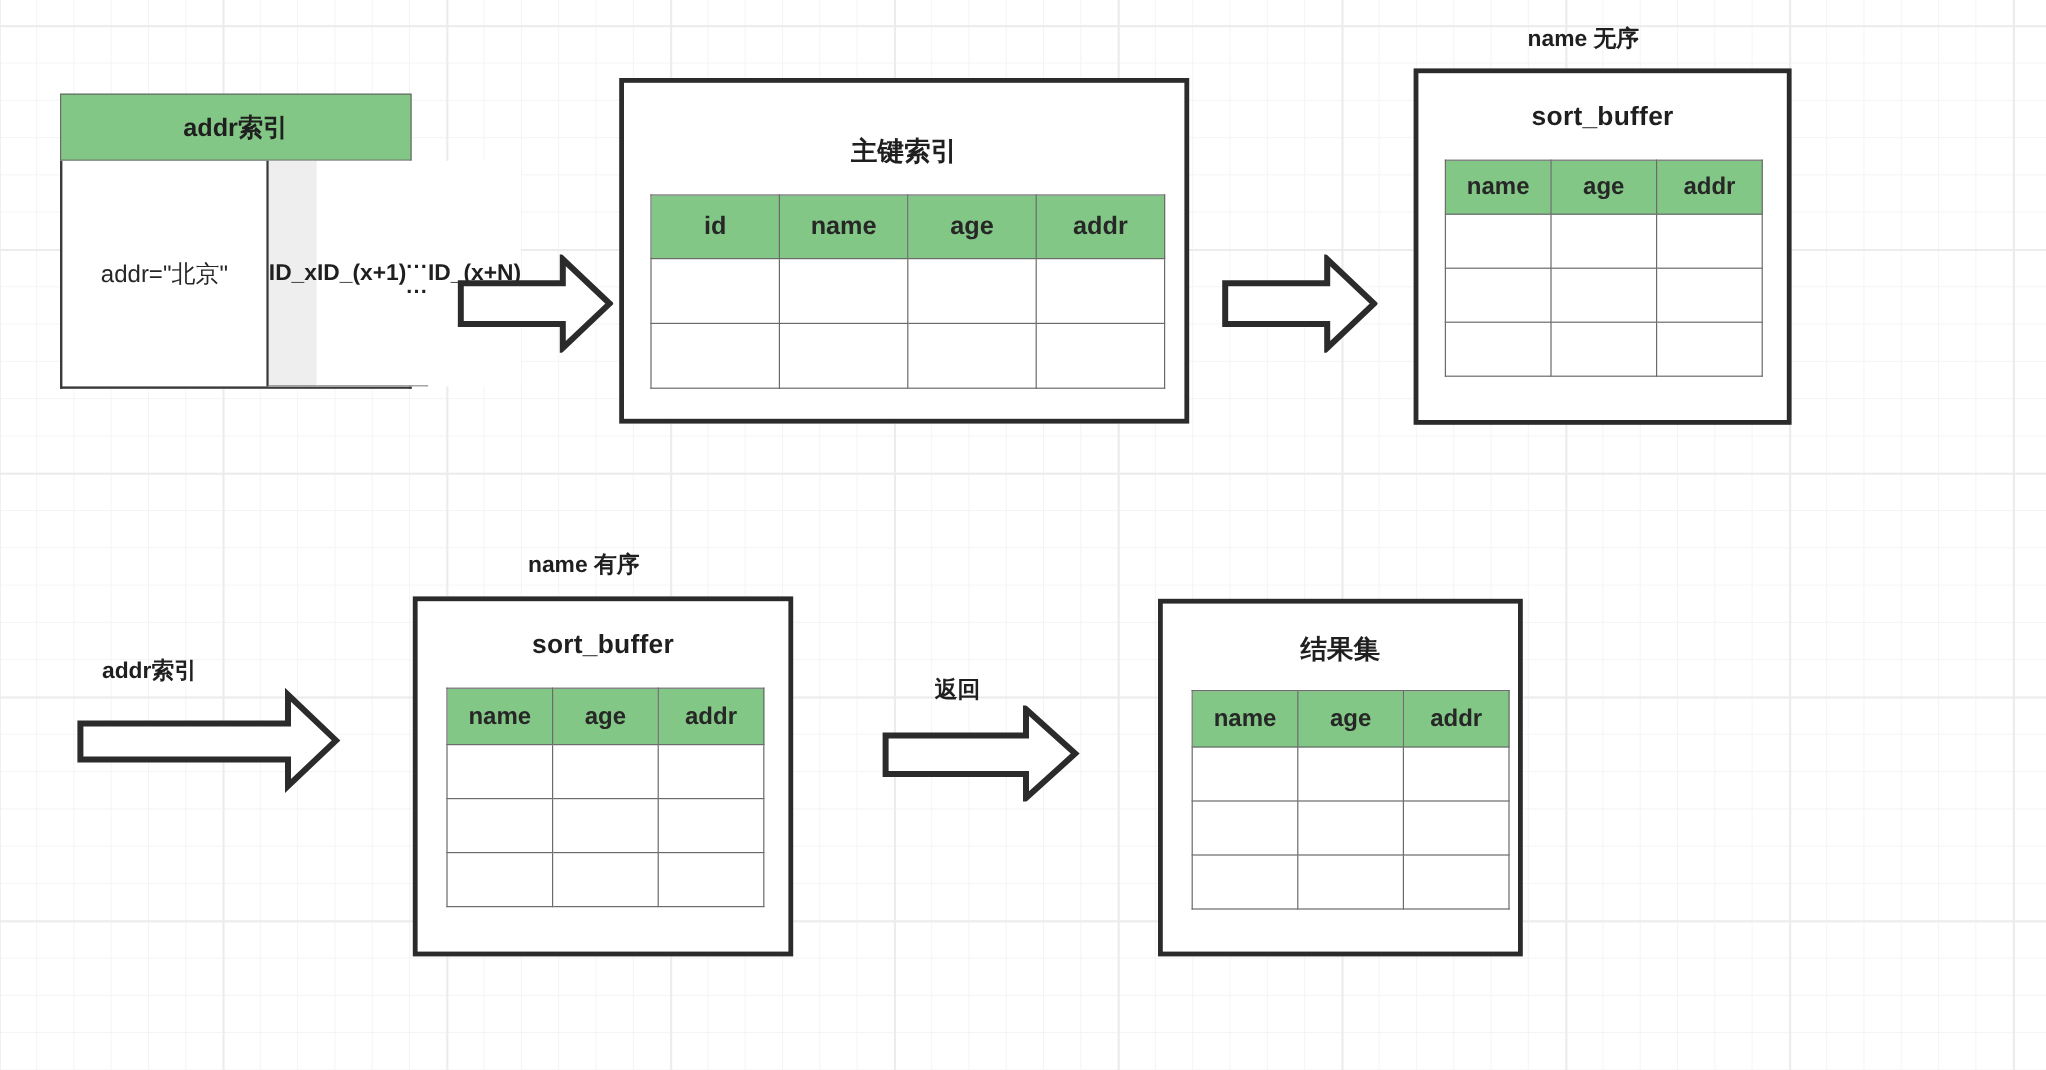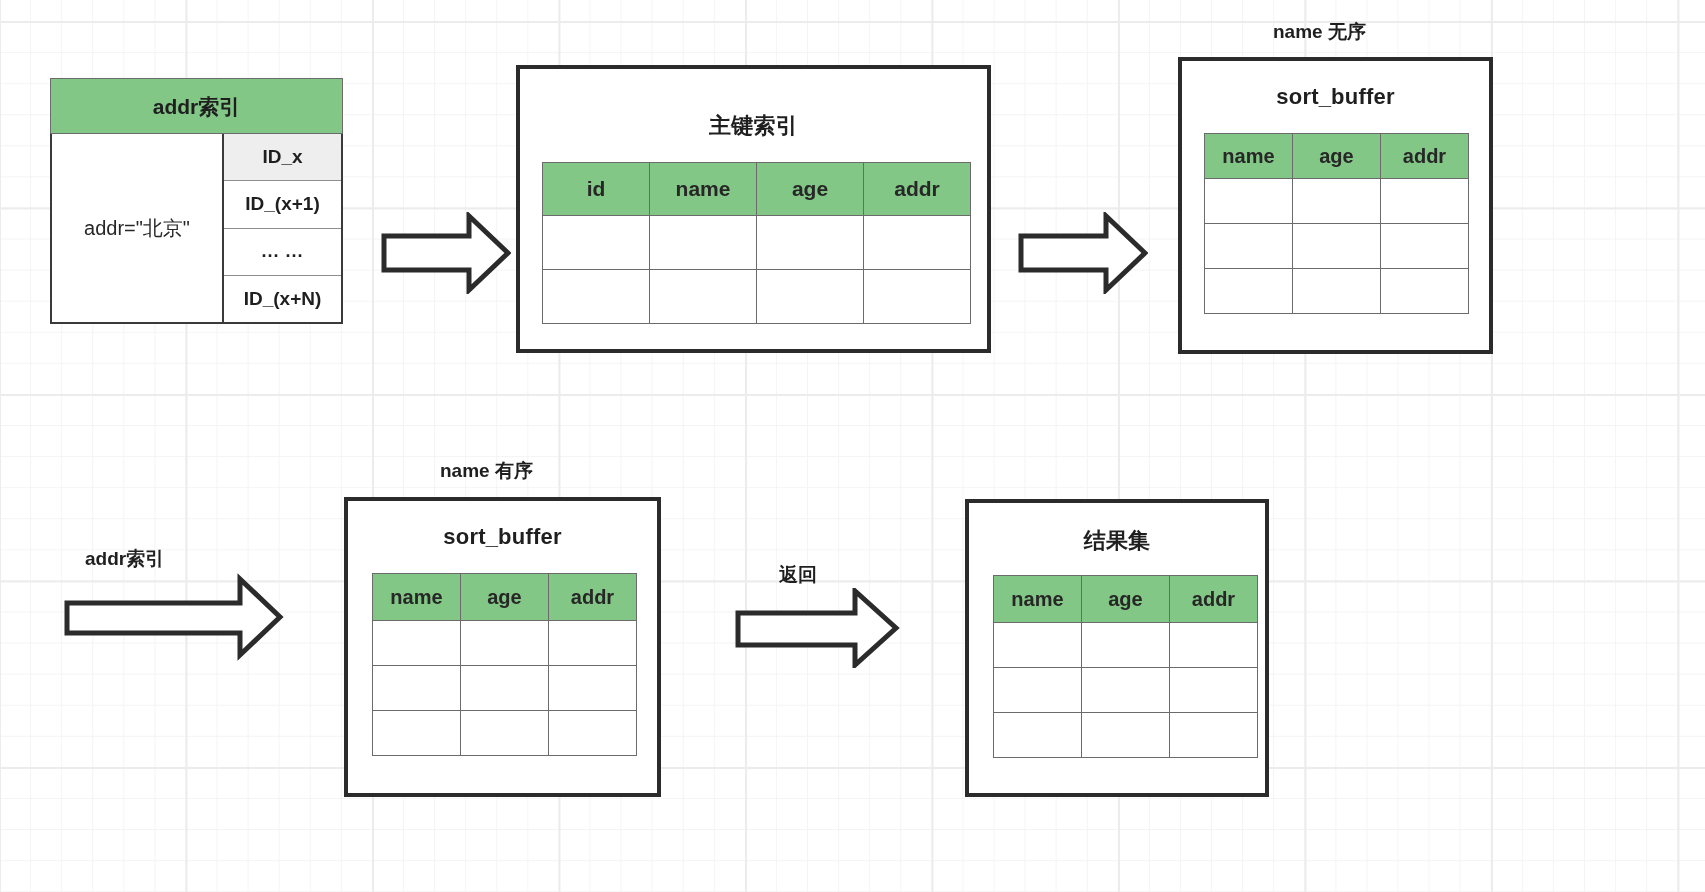"ID_x" #addr-index-ids { flex-direction: column -> row }
